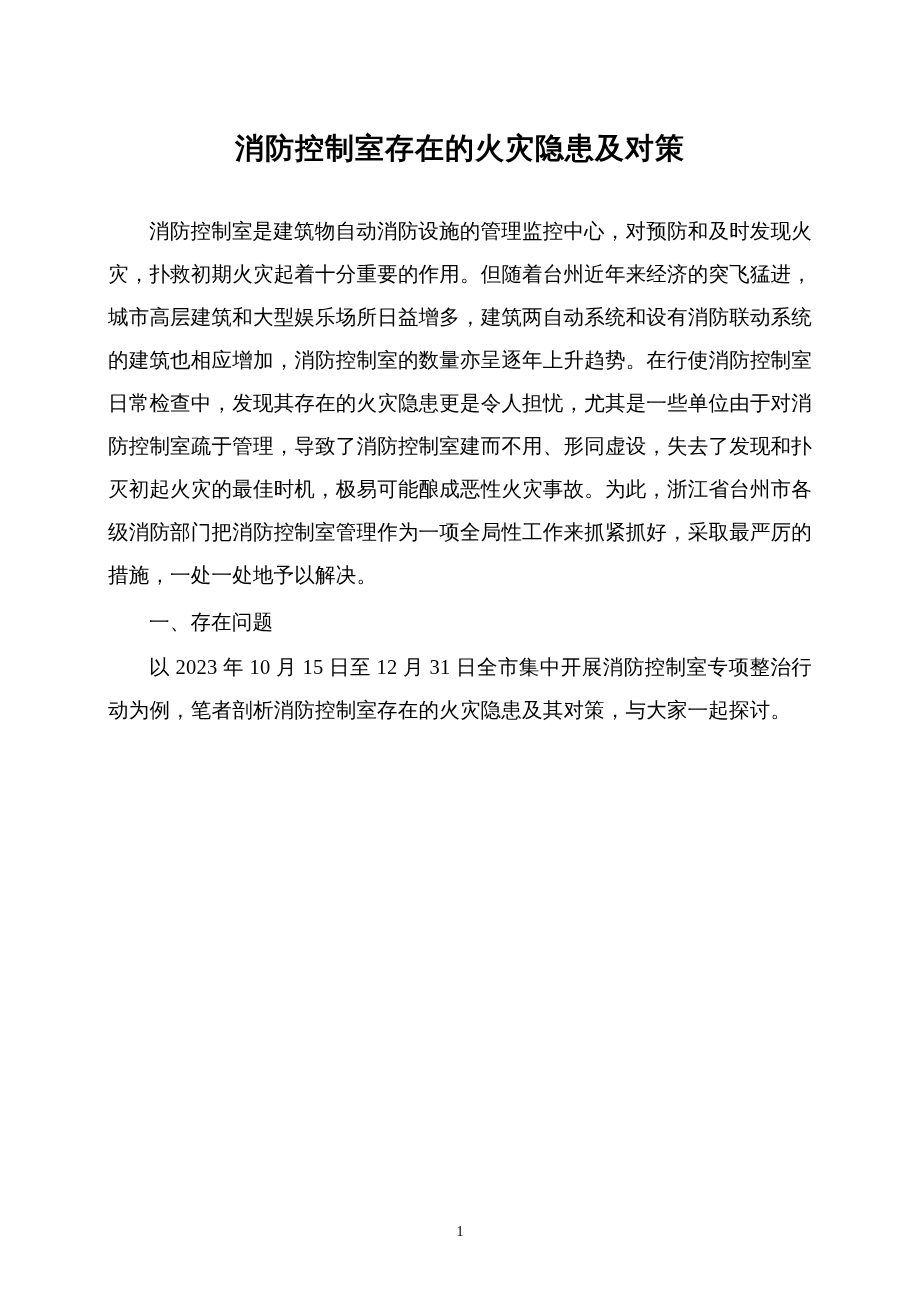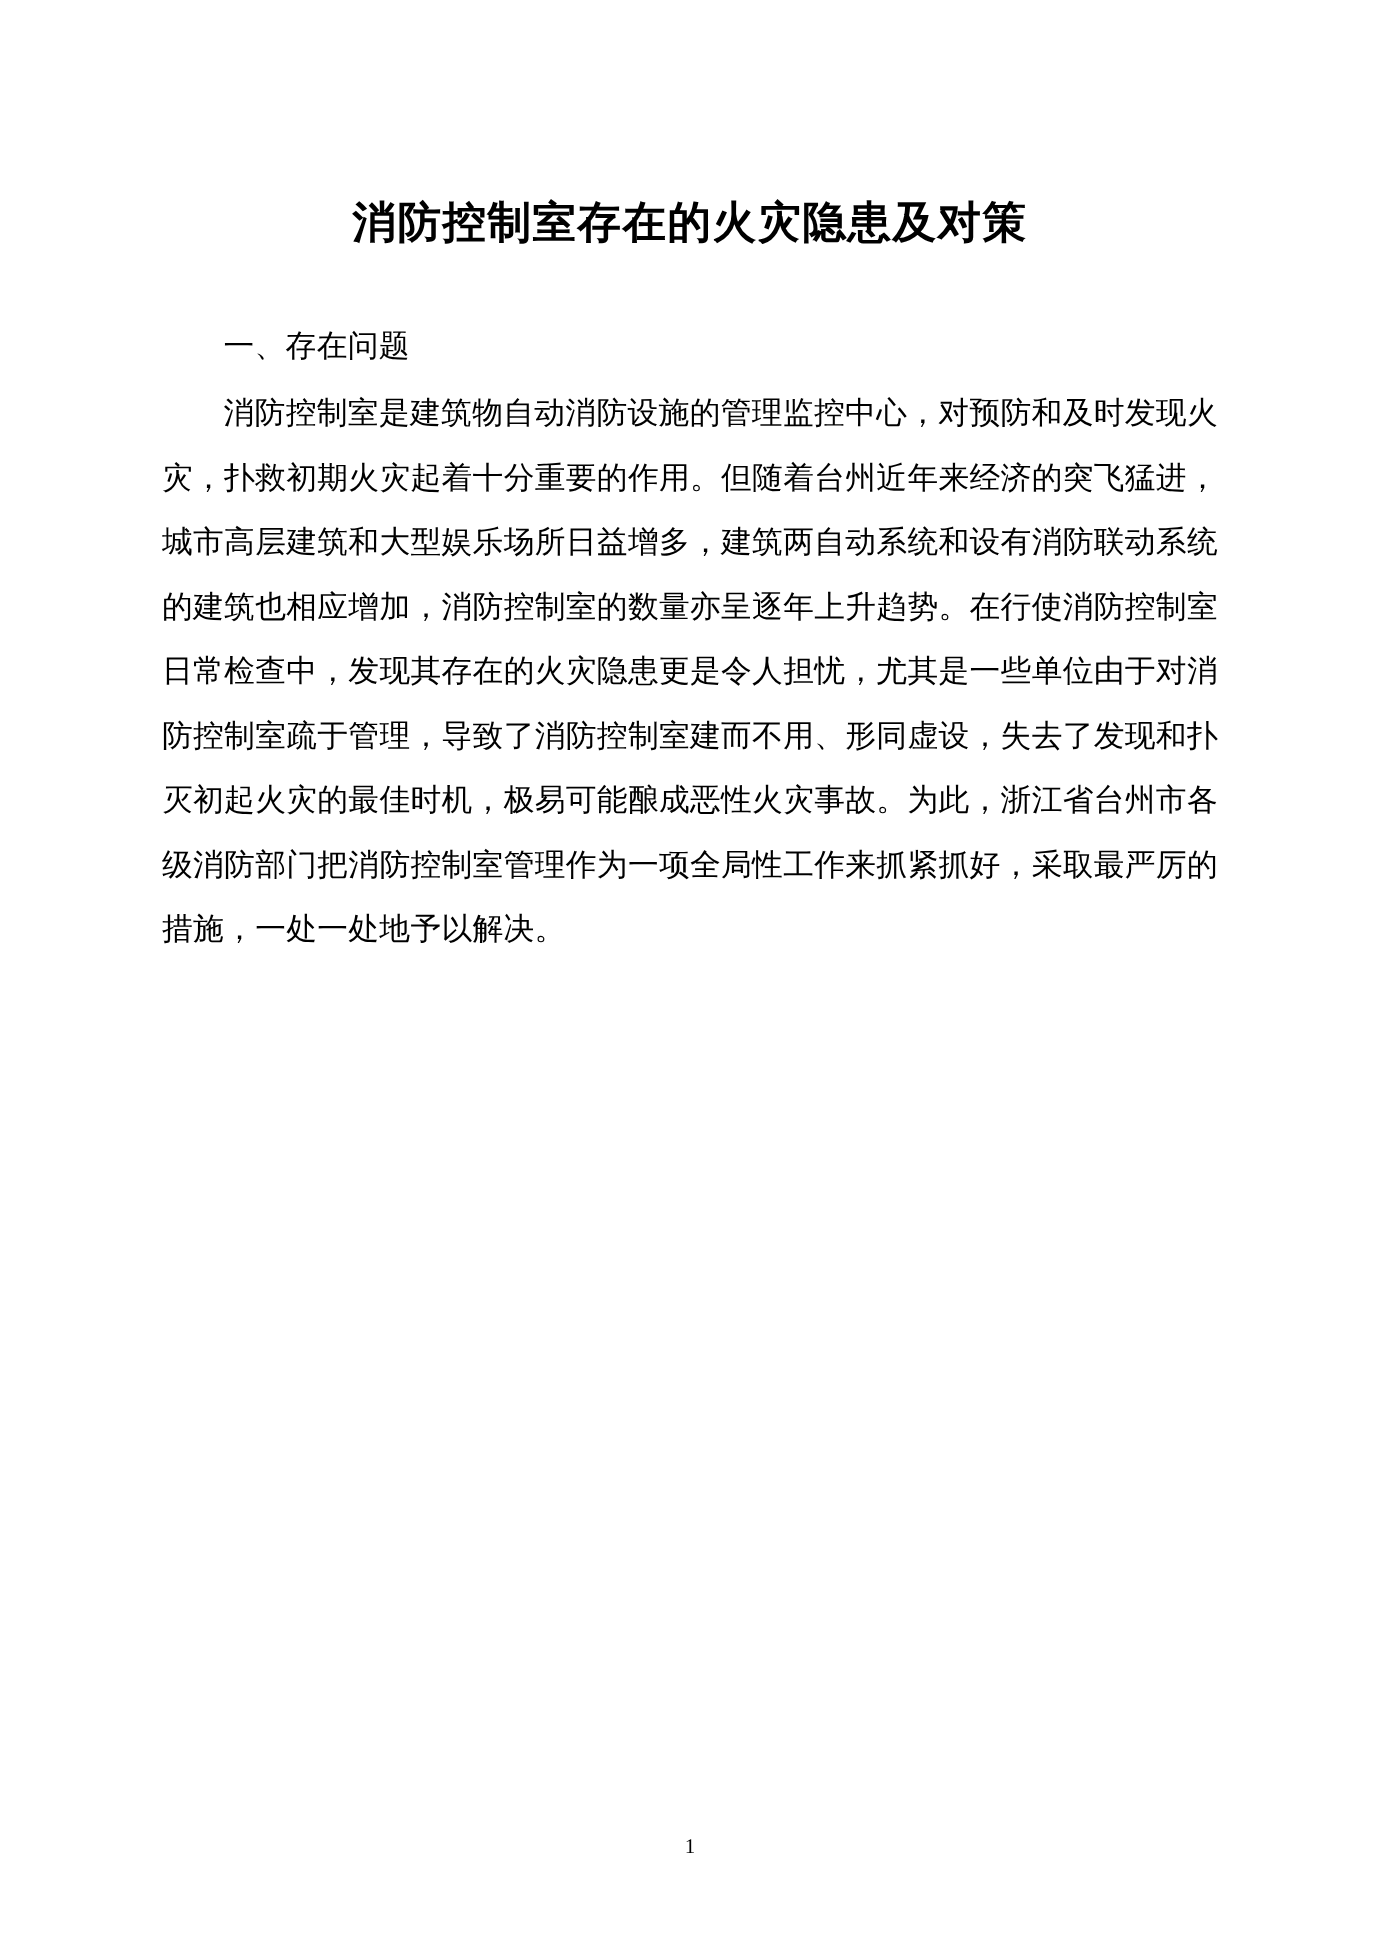"一、存在问题" p.para { order: before "消防控制室是建筑物自动消防设施的管理监控中心，对预防和及时发现火灾，扑救初期火灾" -> after "消防控制室是建筑物自动消防设施的管理监控中心，对预防和及时发现火灾，扑救初期火灾" }
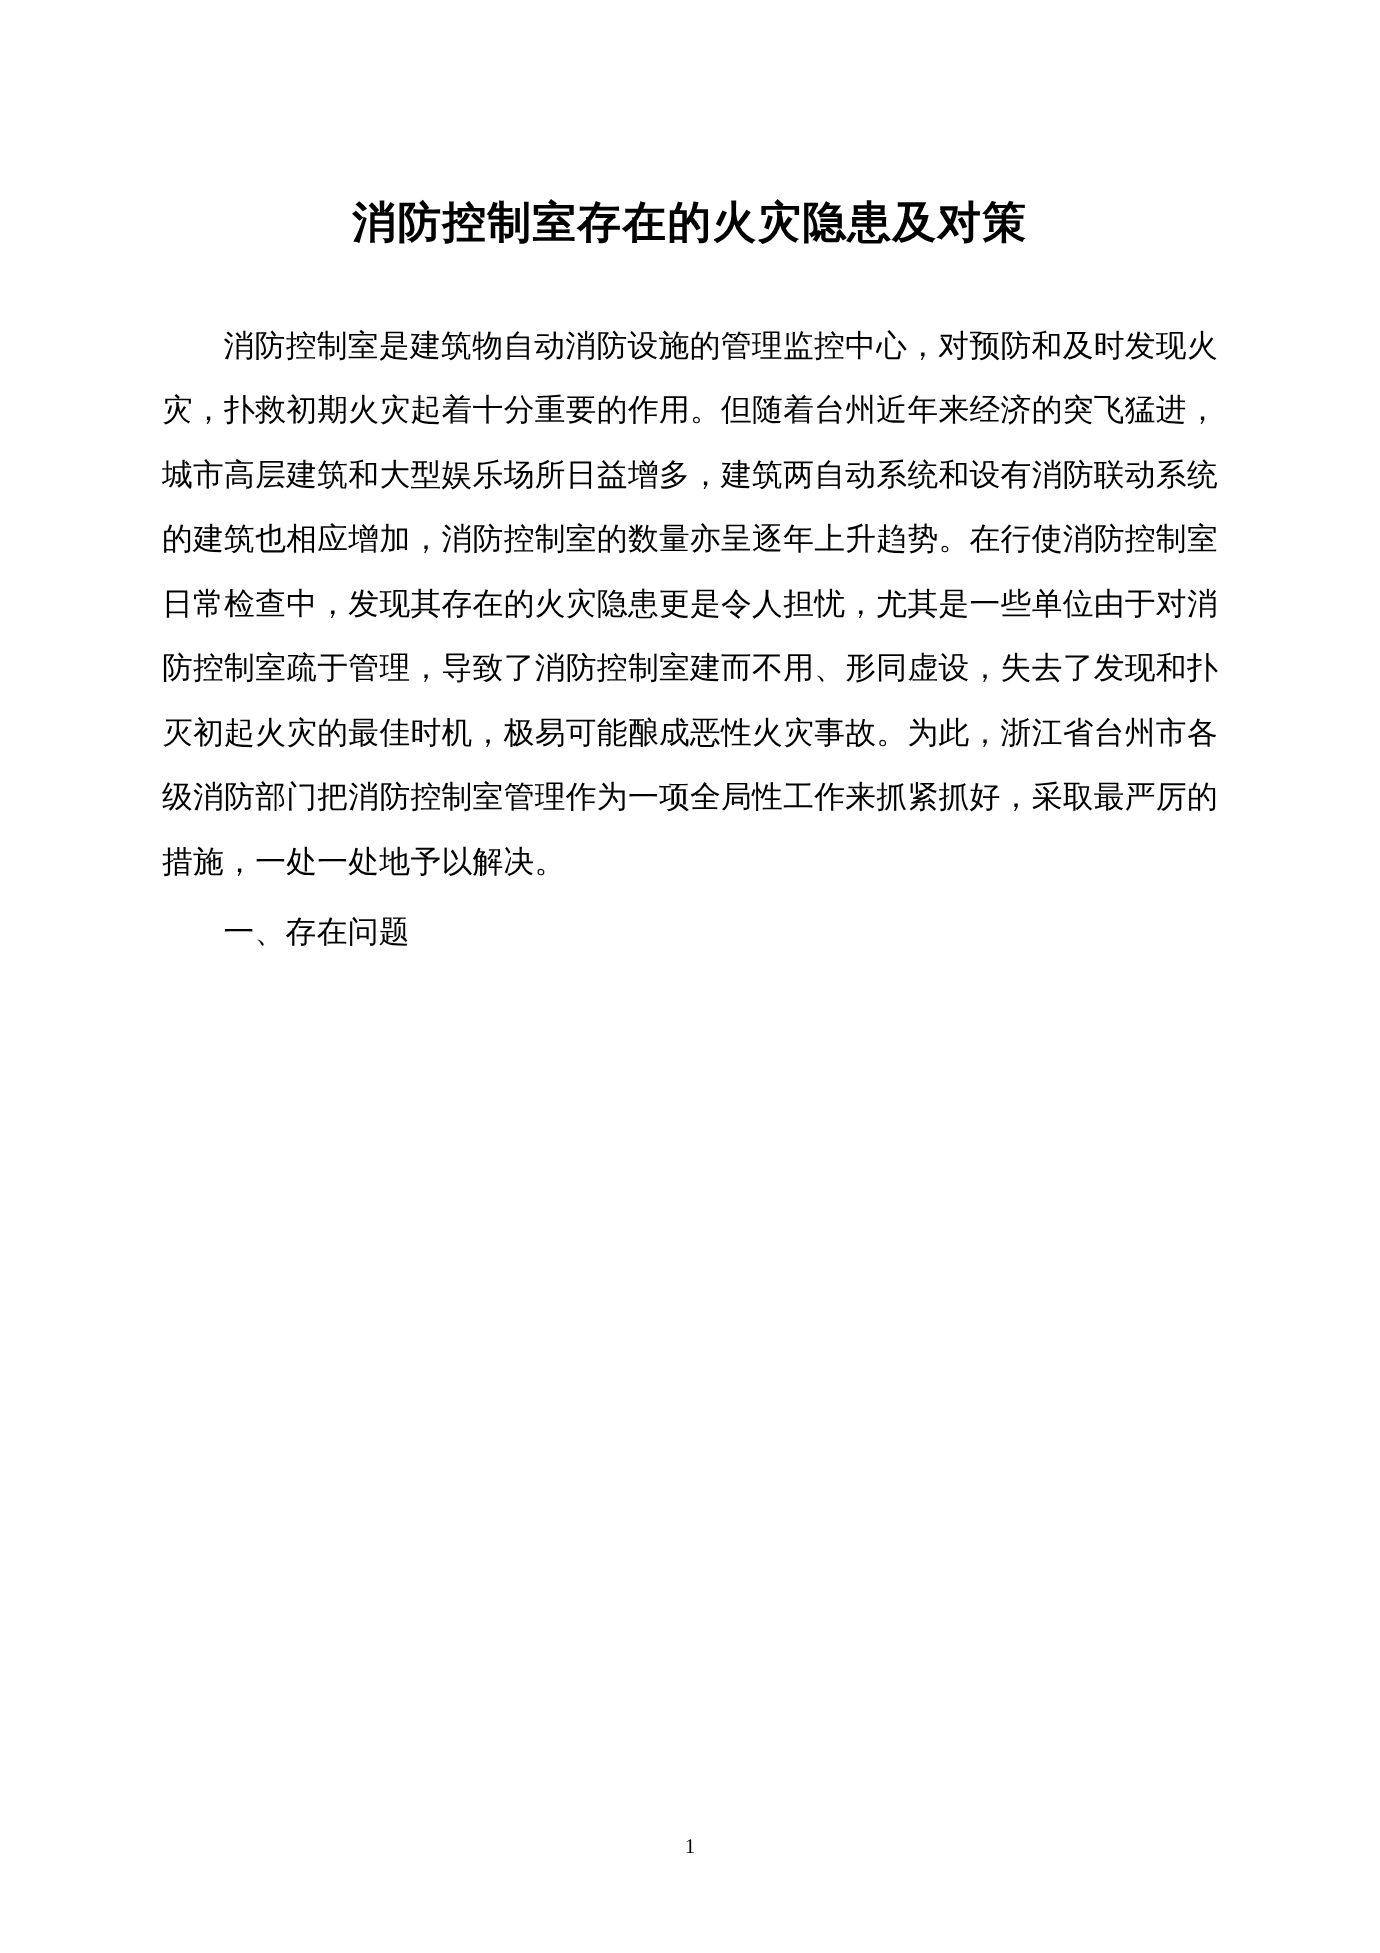"以 2023 年 10 月" p.para { html: none -> <p>以 2023 年 10 月 15 日至 12 月 31 日全市集中开展消防控制室专项整治行动为例，笔者剖析消防控制室存在的火灾隐患及其对策，与大家一起探讨。</p> }
